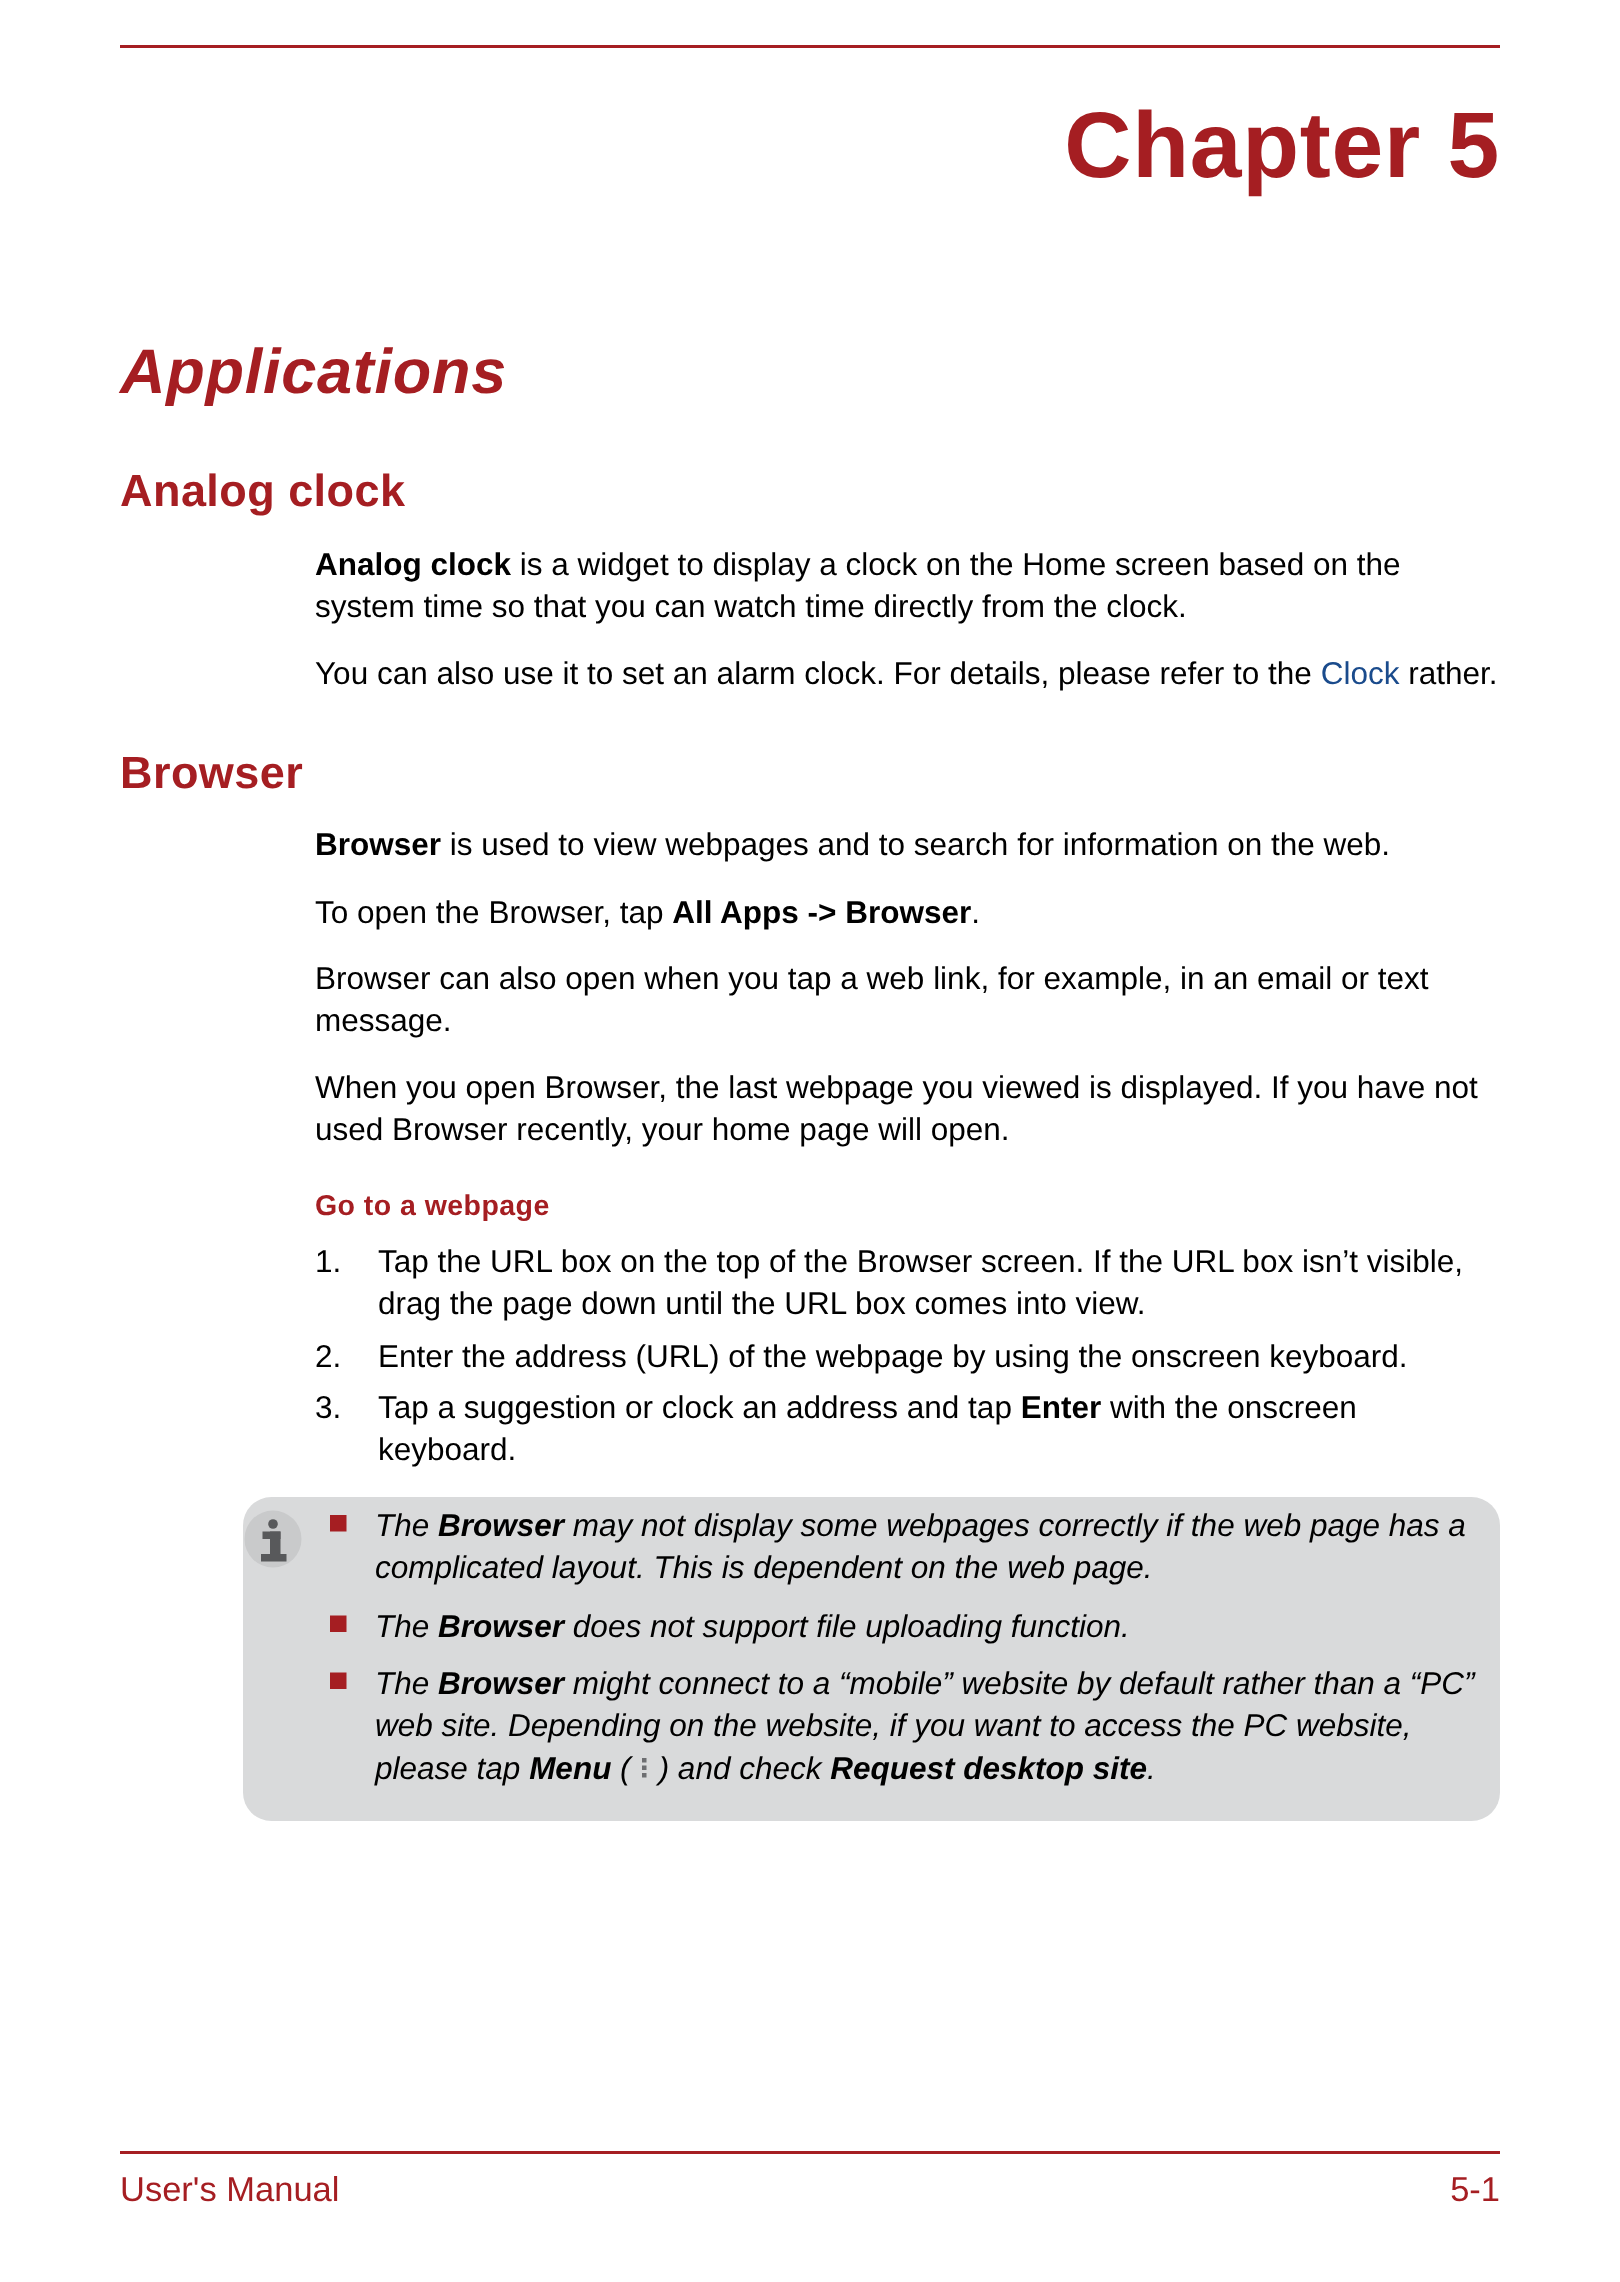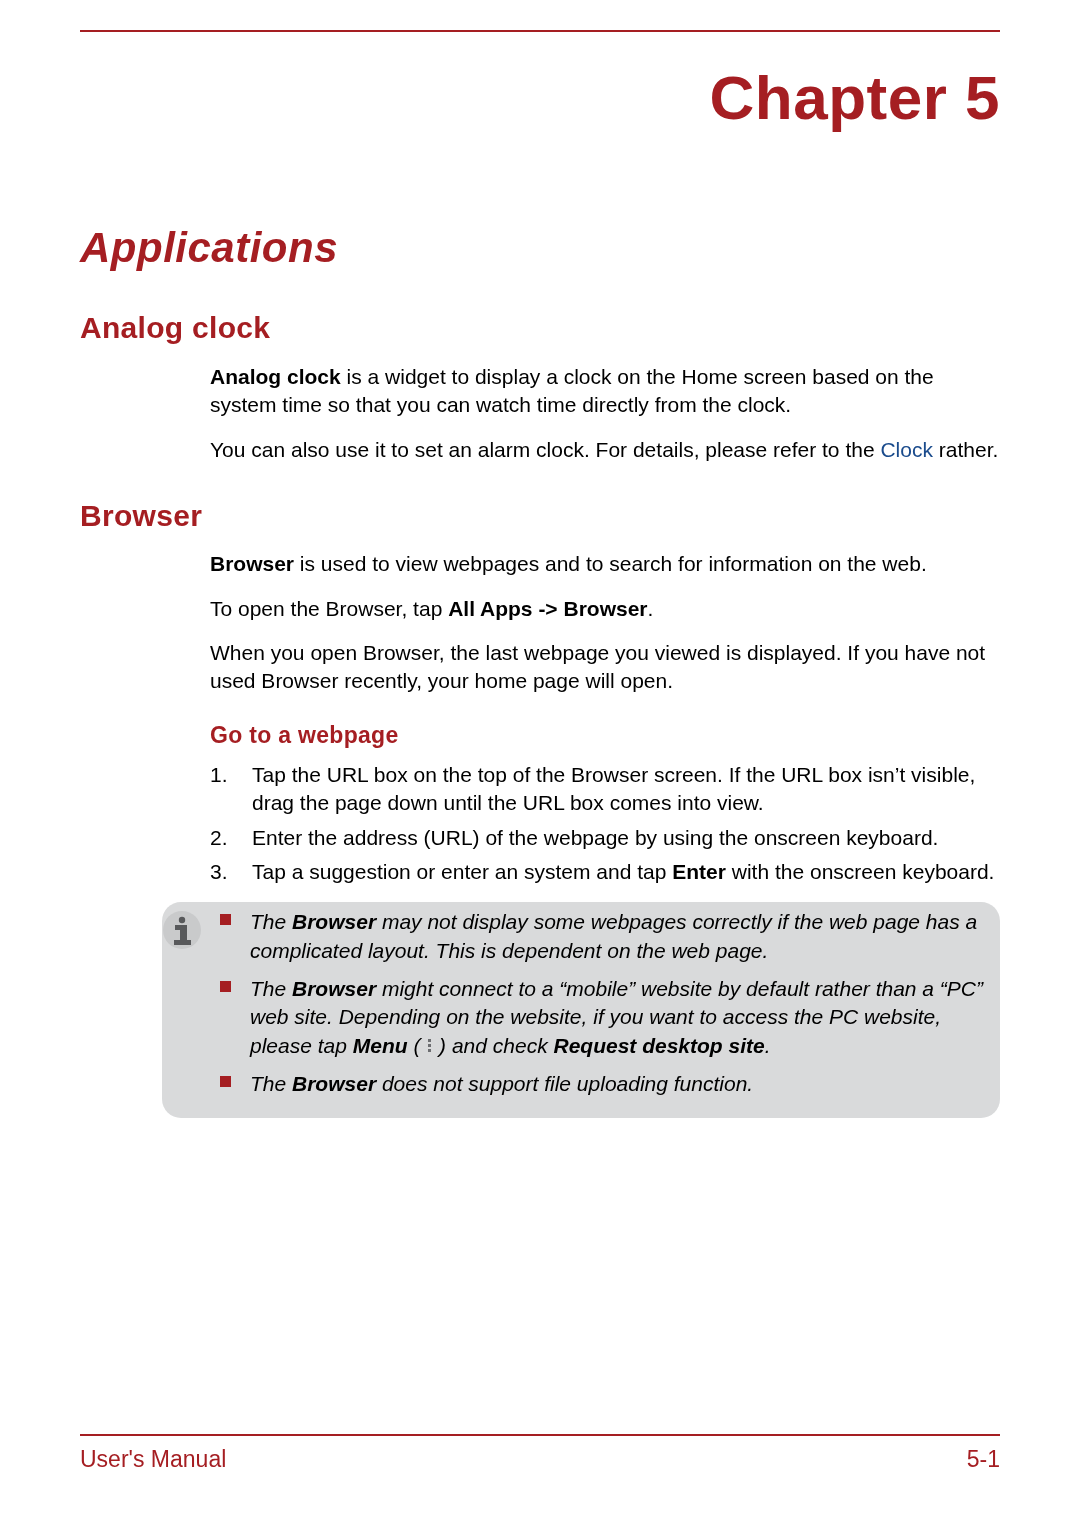"Browser can also open when" p.para { html: none -> <p>Browser can also open when you tap a web link, for example, in an email or text message.</p> }
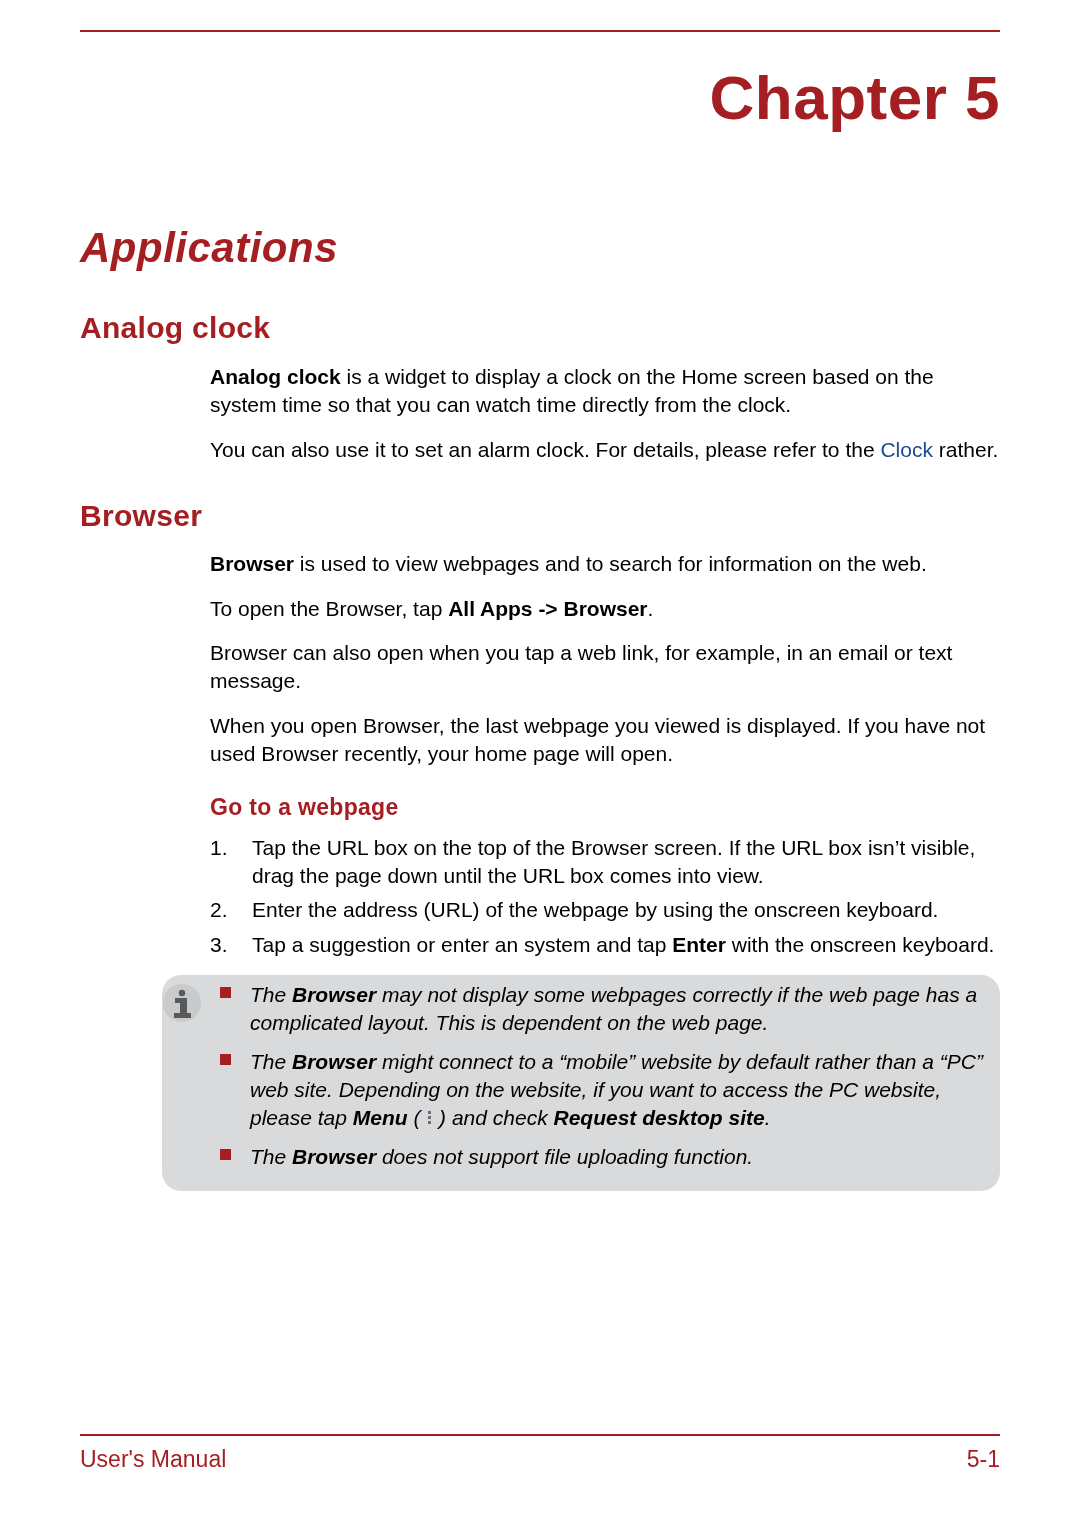"Go to a webpage" h3.subsubsection { font-size: 23px -> 19px }
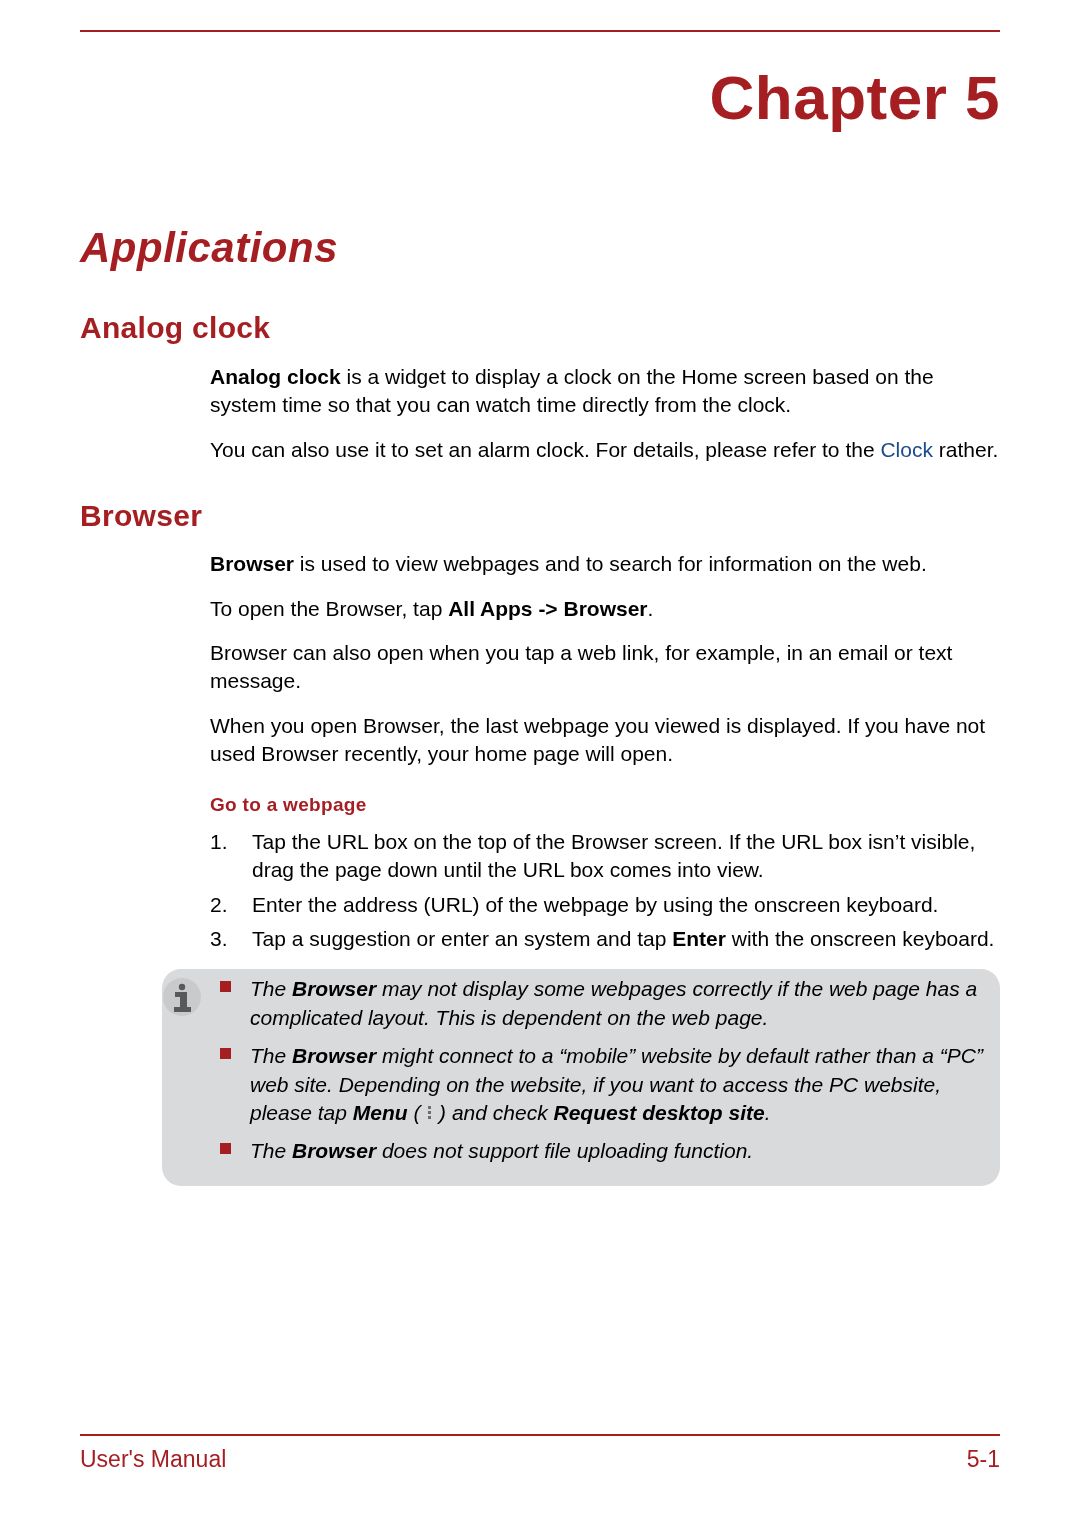"Tap a suggestion or enter" span { text: enter an system -> clock an address }
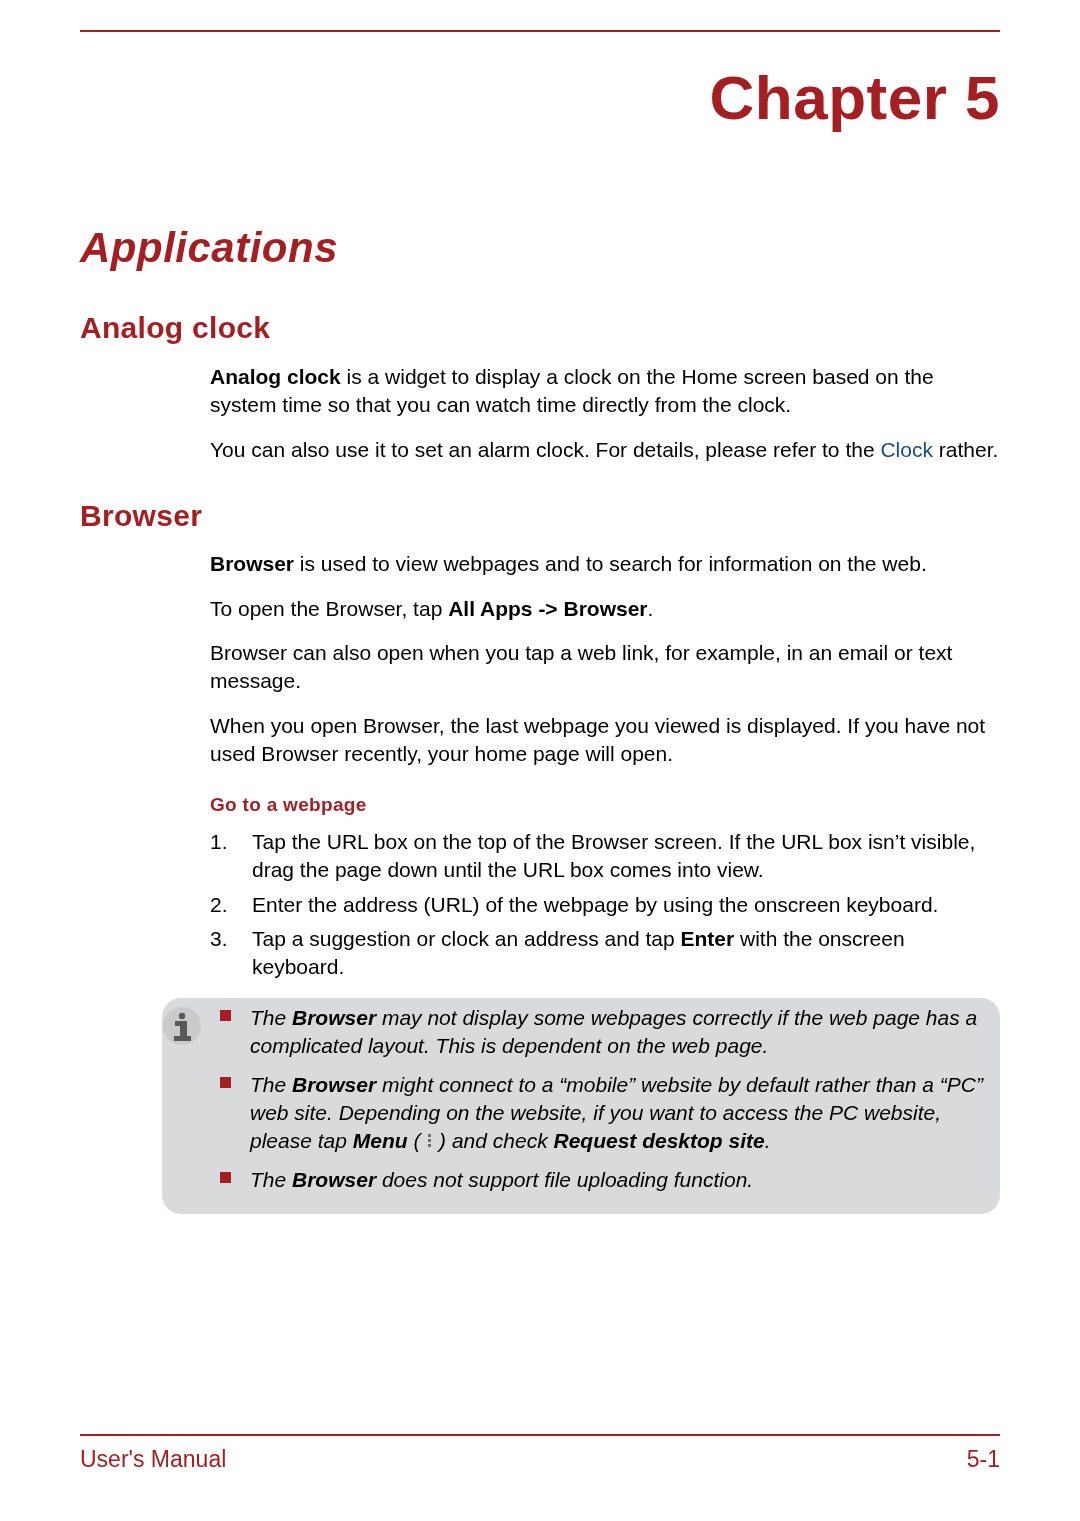"The Browser might connect to" li { order: before "The Browser does not support" -> after "The Browser does not support" }
